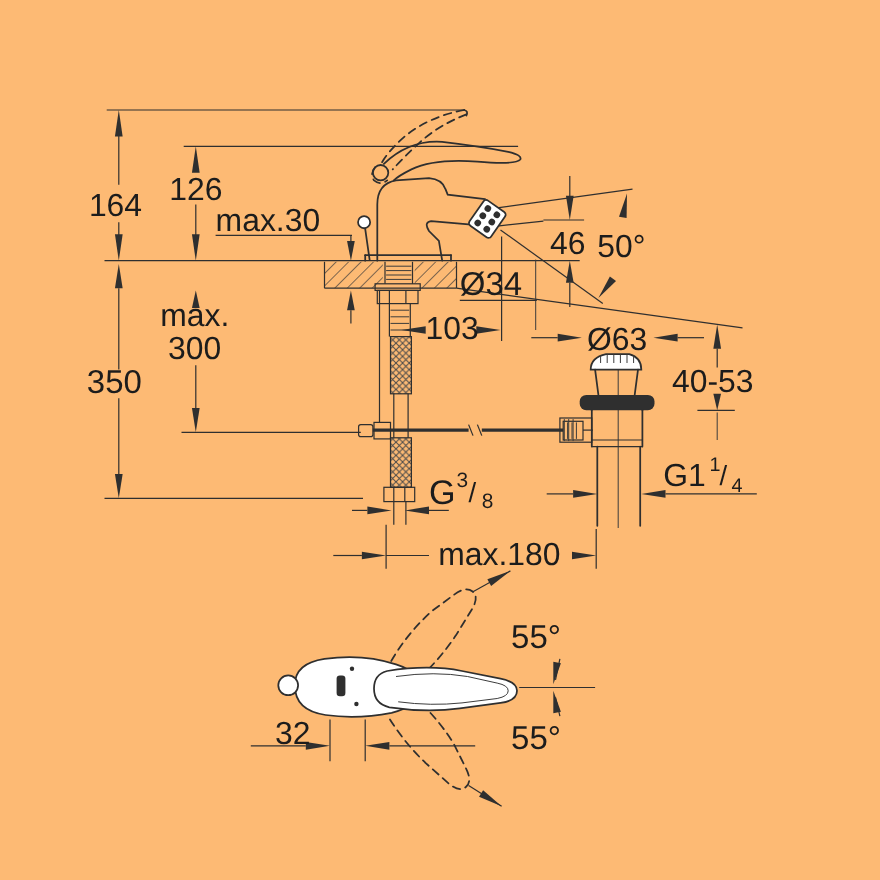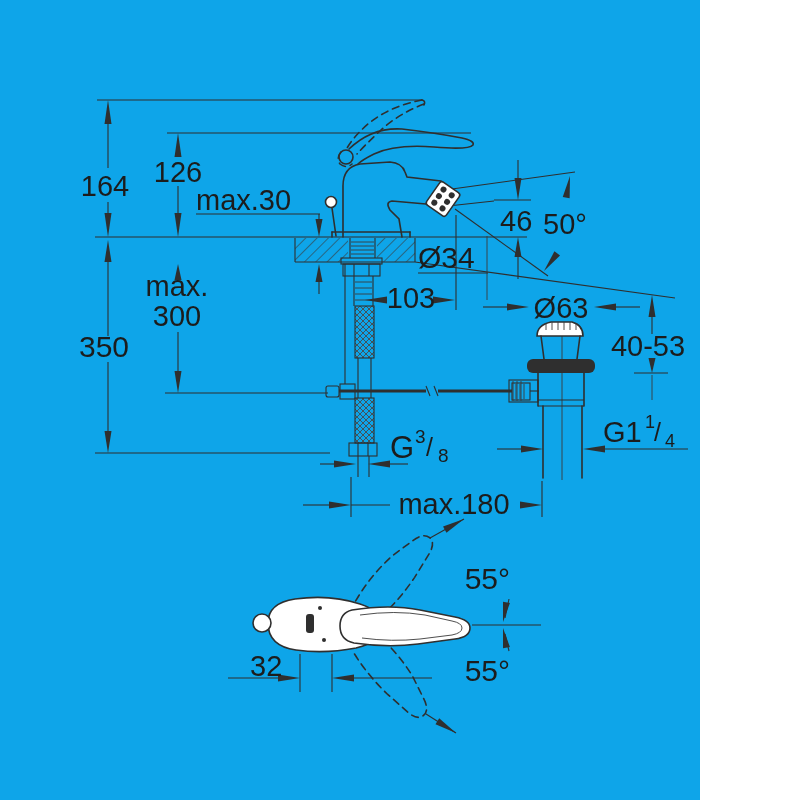"164" .page { background: #0ea5e9 -> #fdba74; width: 700px -> 800px }
